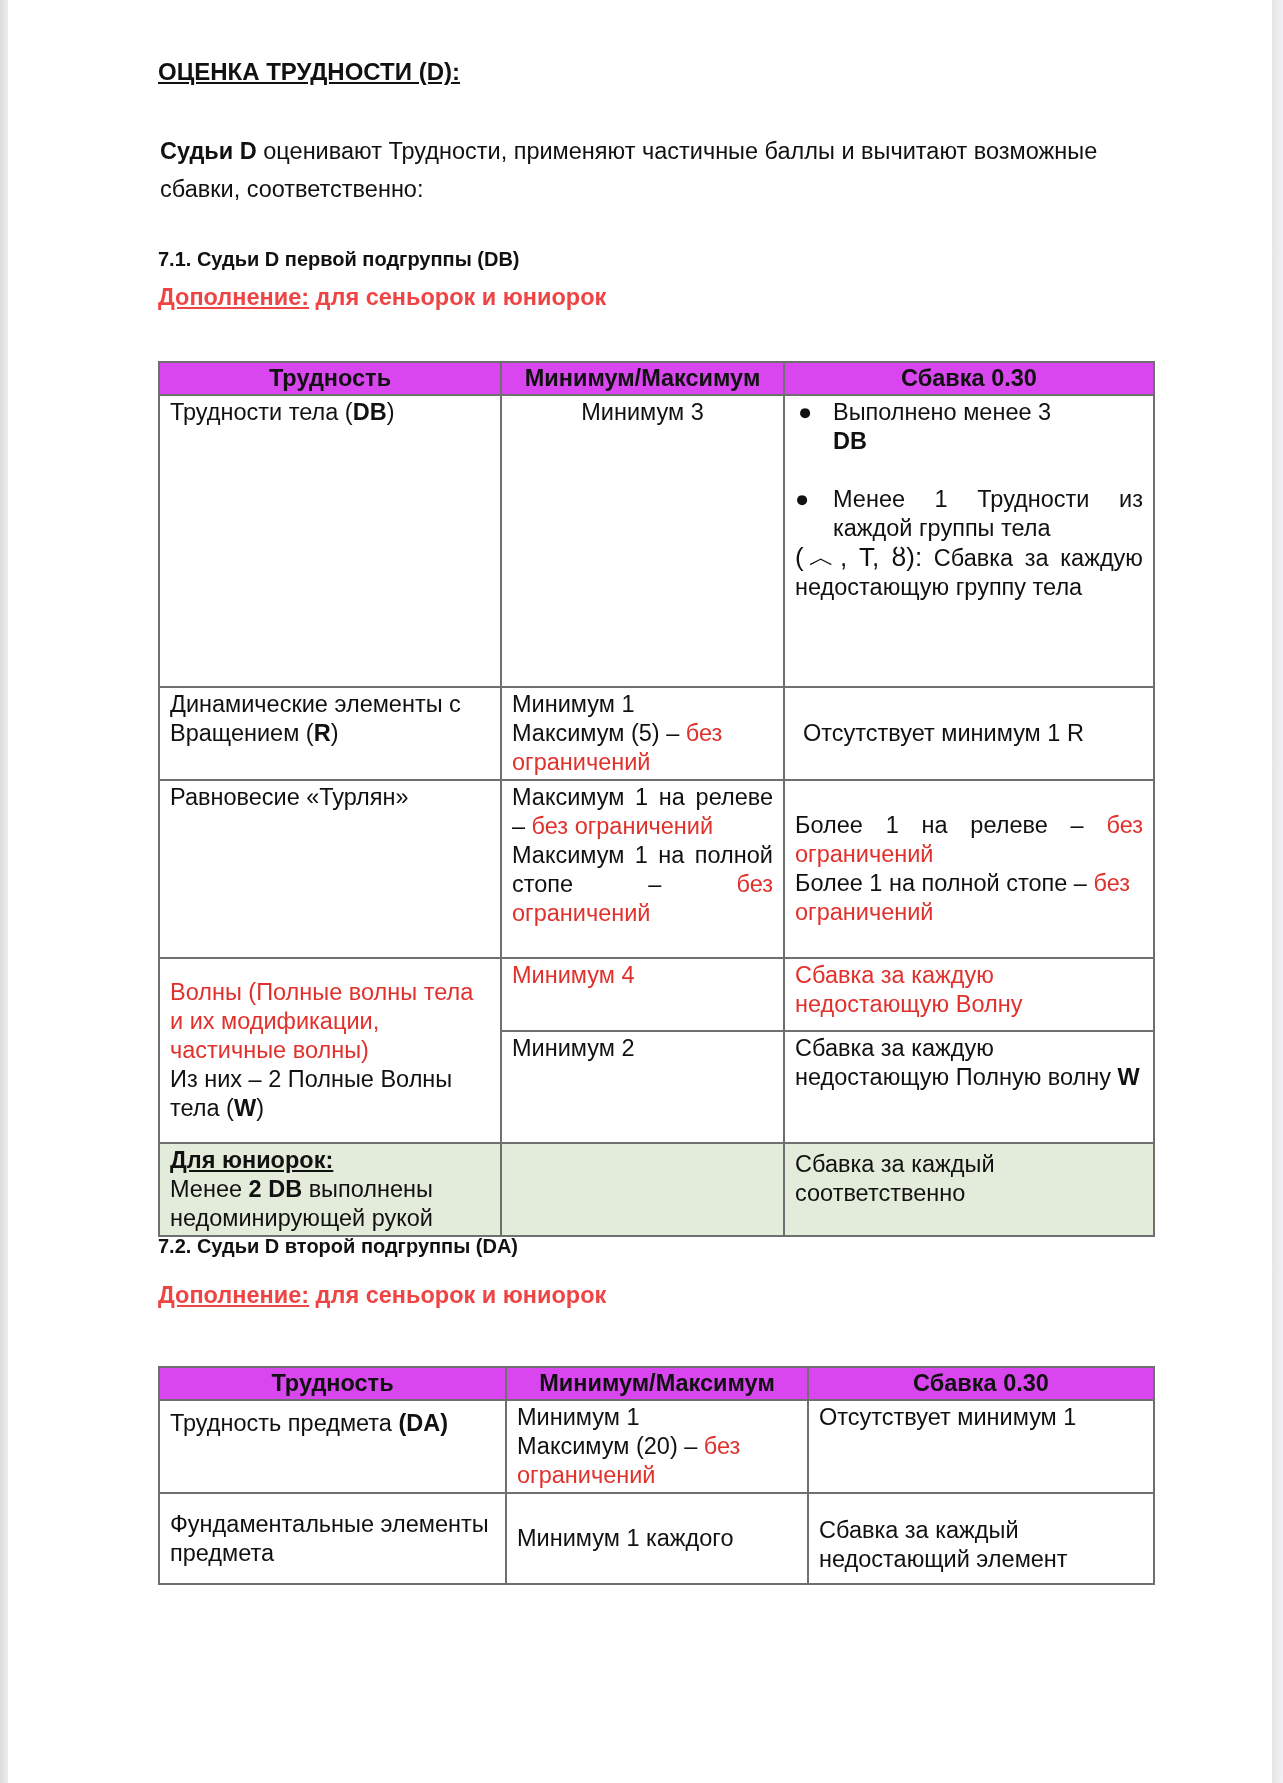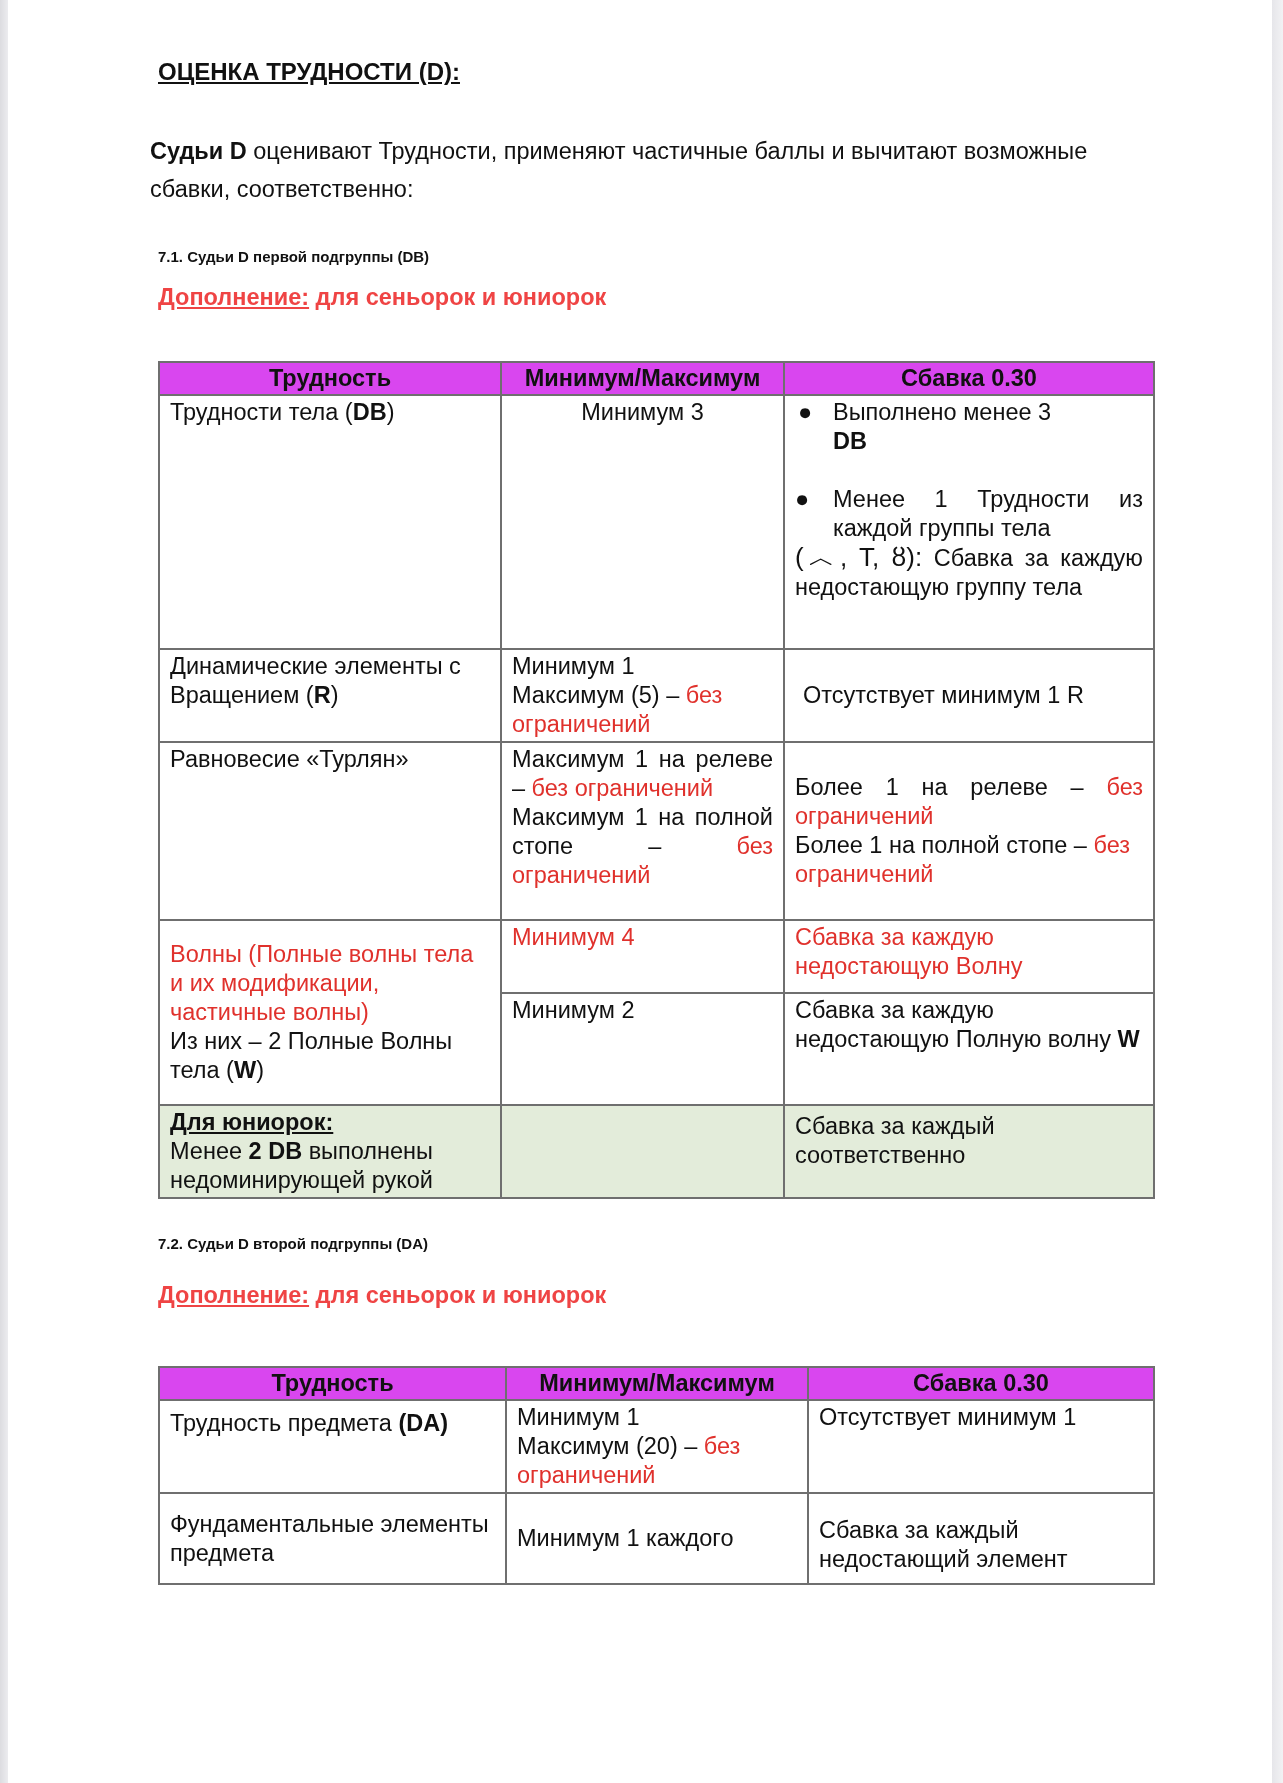"Судьи D оценивают Трудности, применяют" .para { left: 150px -> 160px }
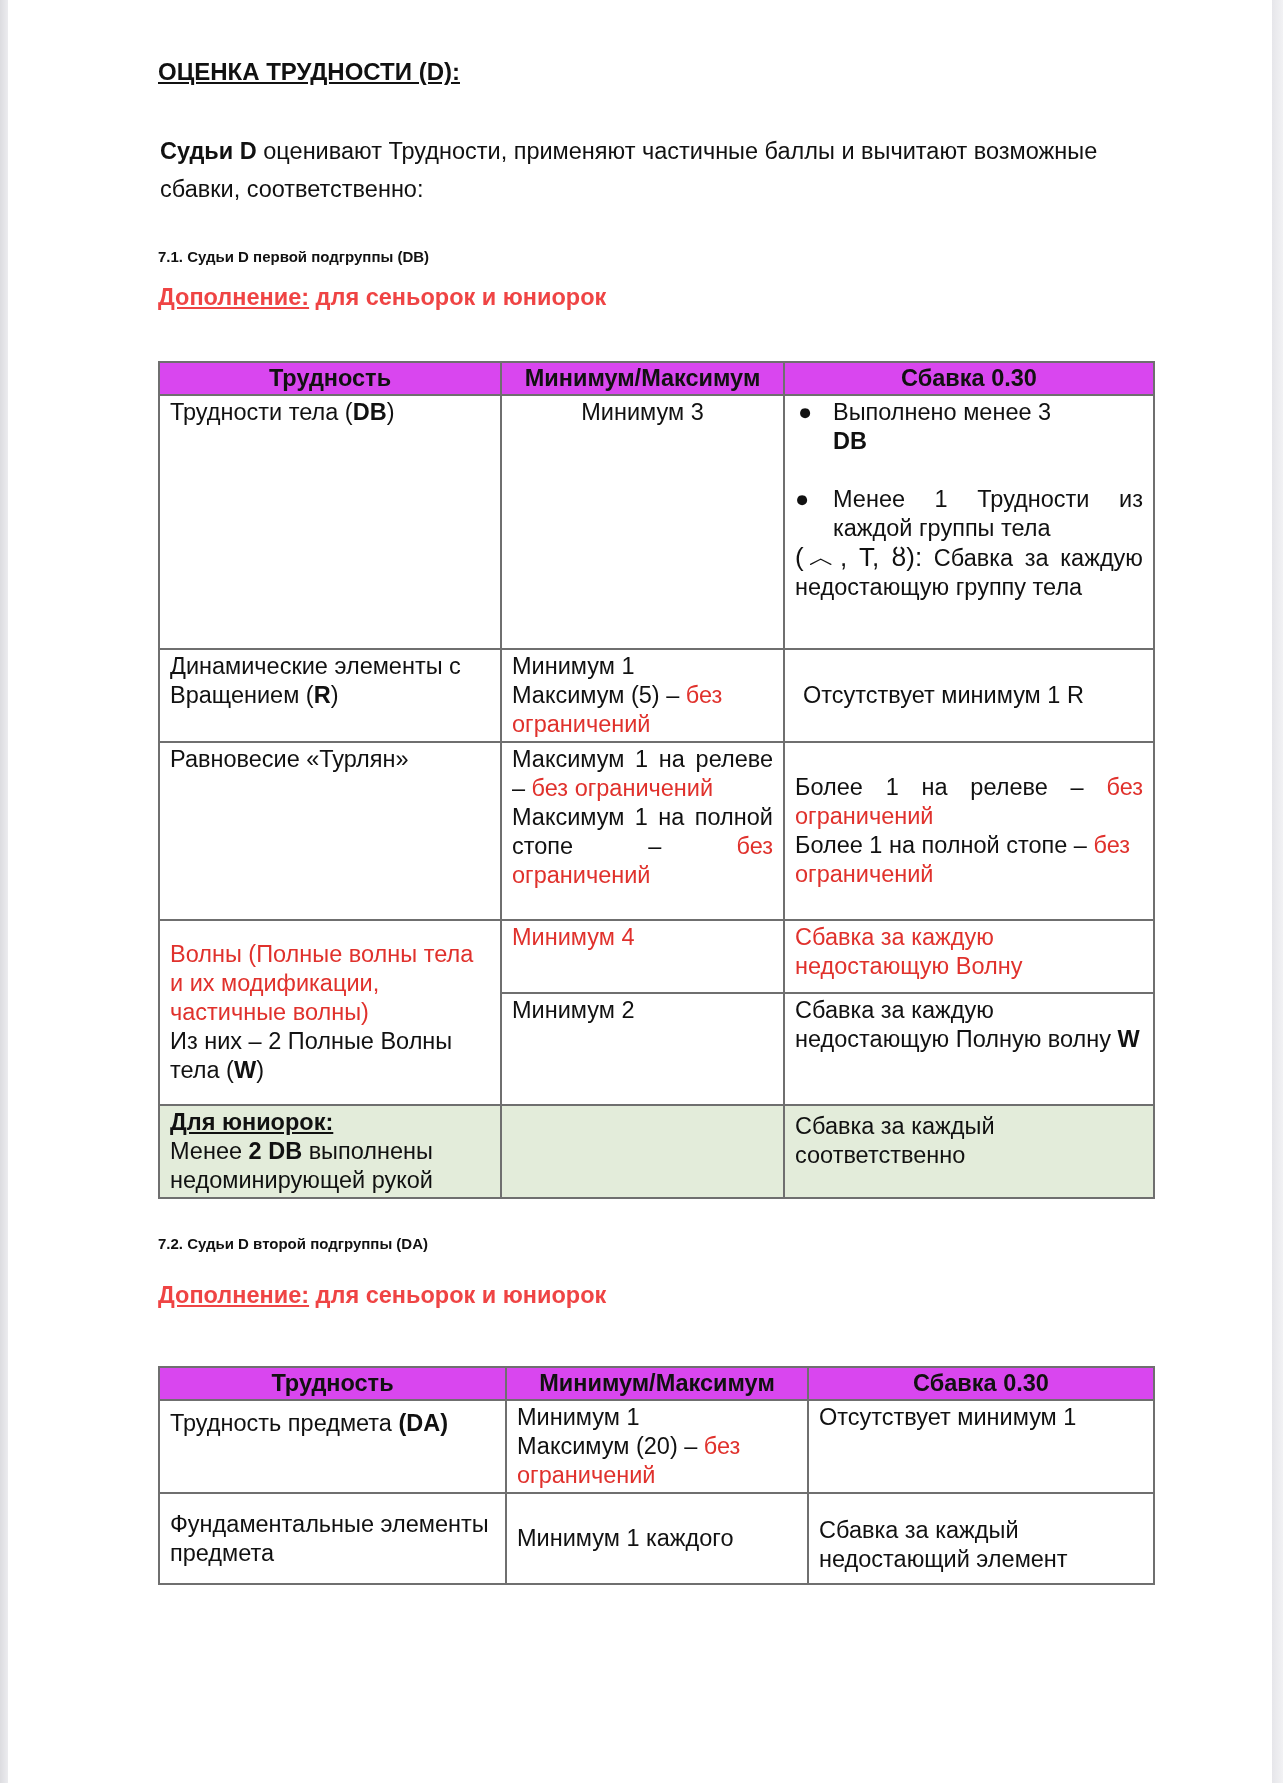"7.1. Судьи D первой подгруппы" .h2 { font-size: 15px -> 20px }
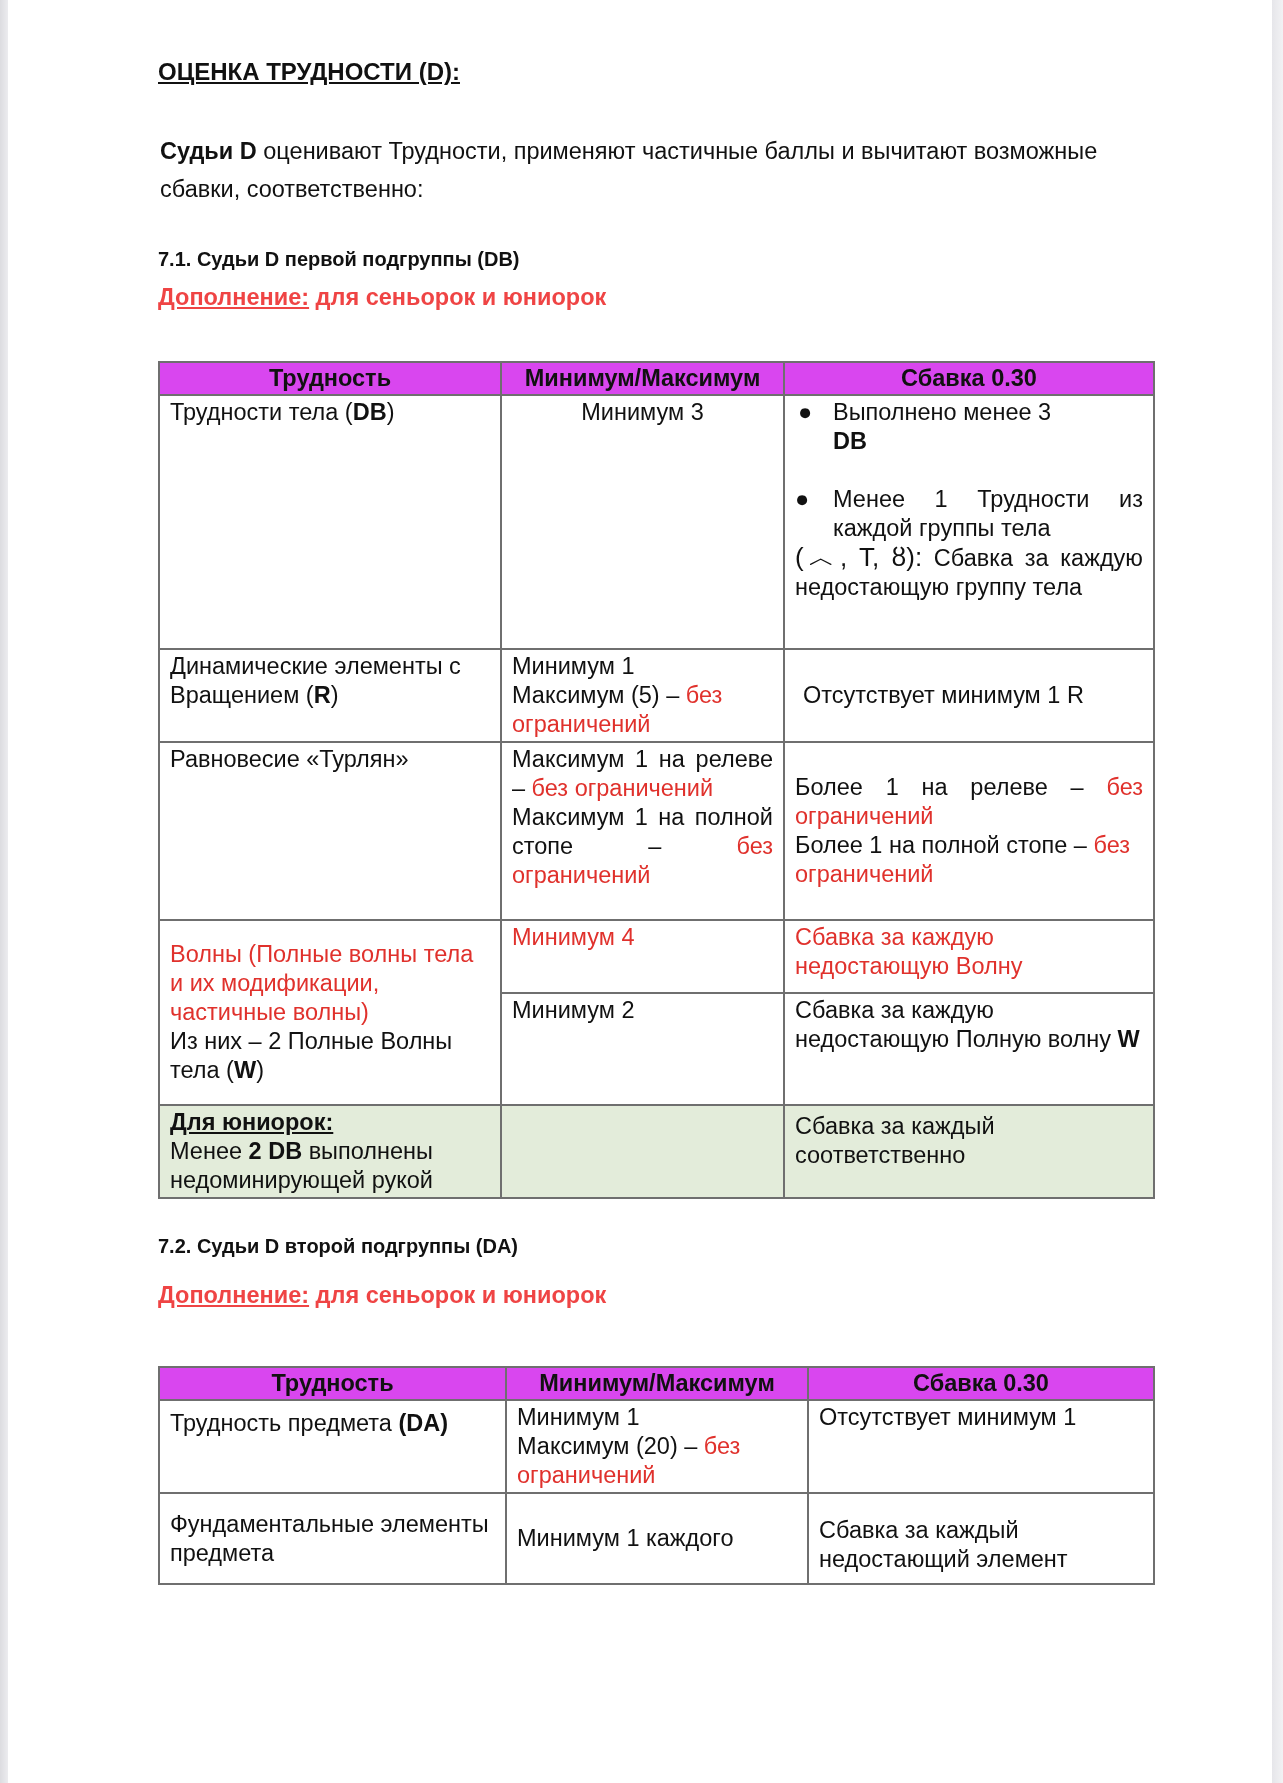"Трудности тела (DB)" tr { height: 254px -> 292px }
